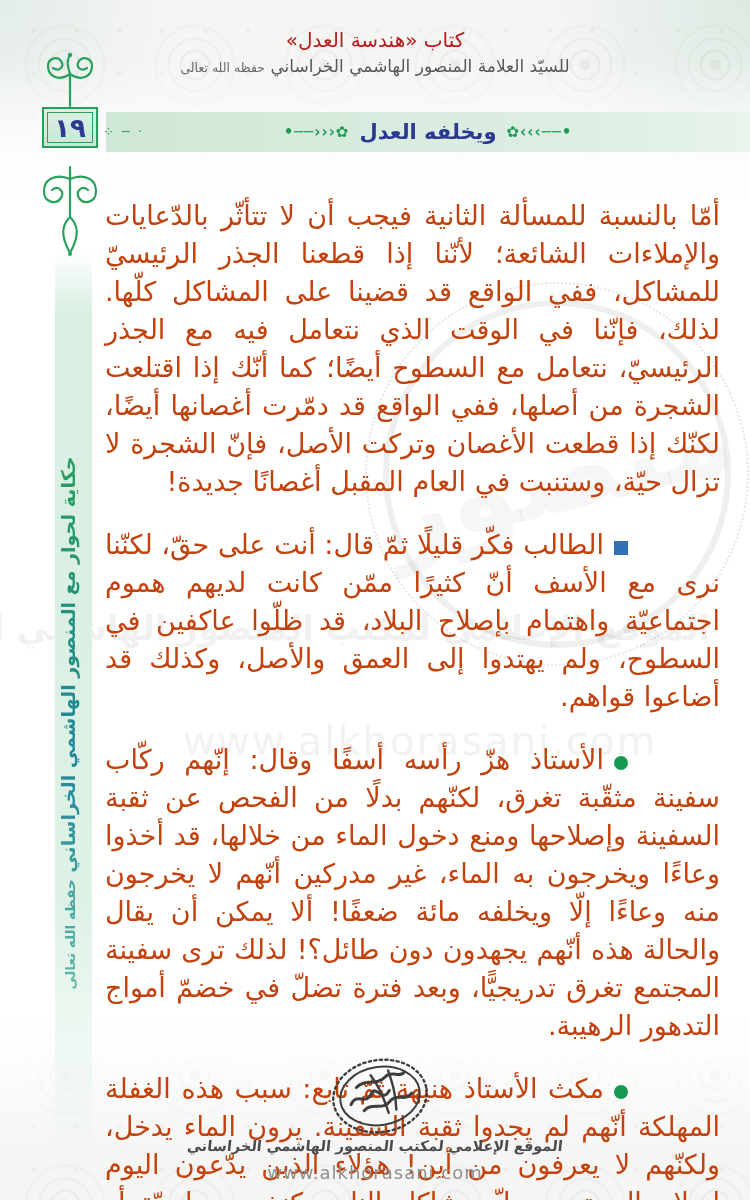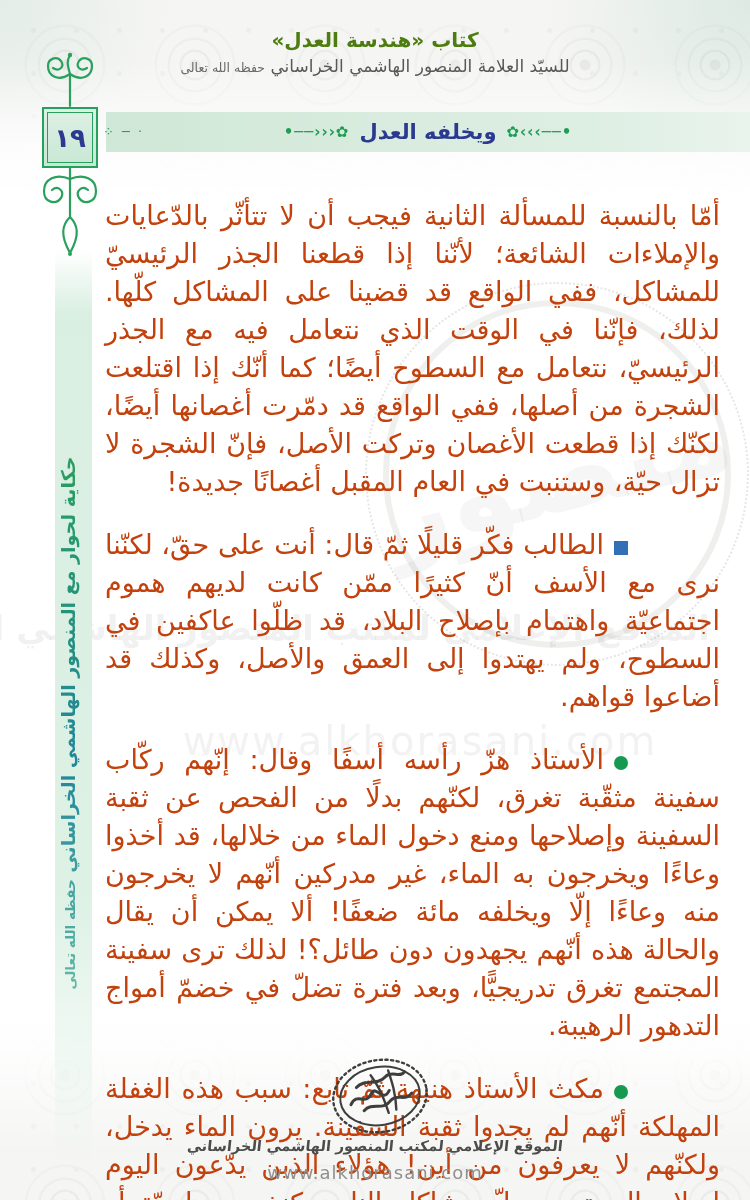"كتاب «هندسة العدل»" .book-title { color: #4d7c0f -> #b91c1c; font-weight: bold -> normal }
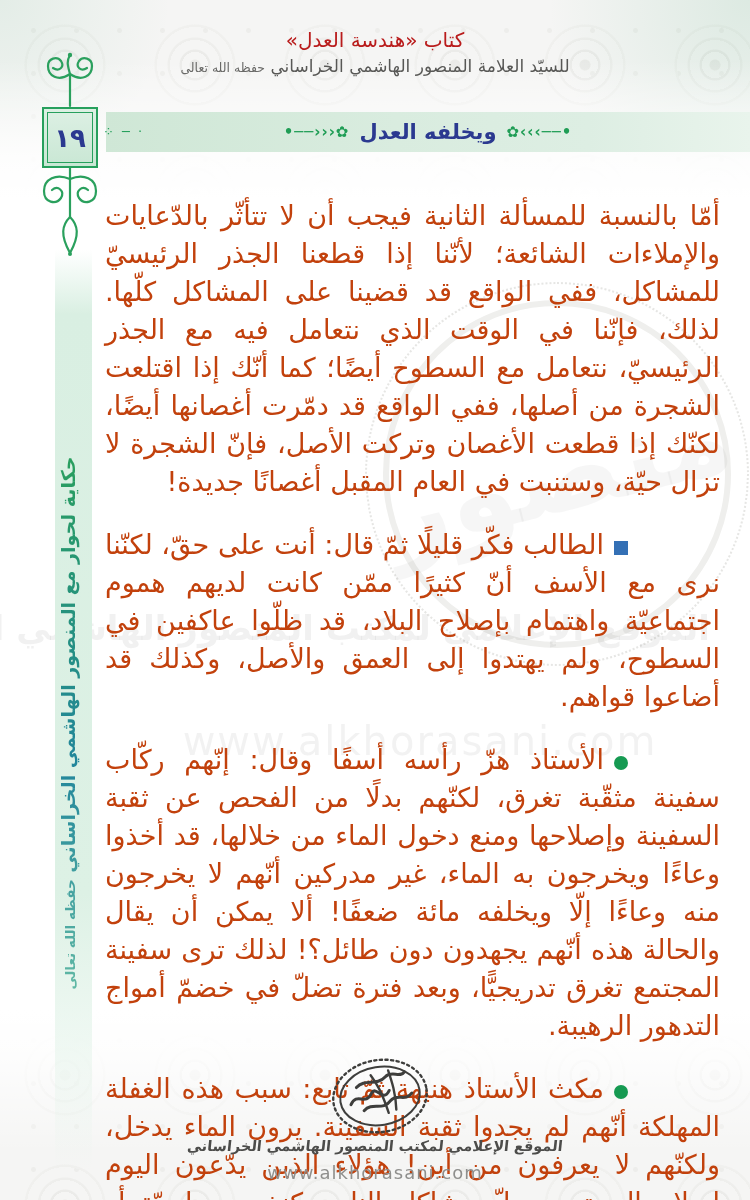"١٩" .pn-box { height: 61px -> 41px }
